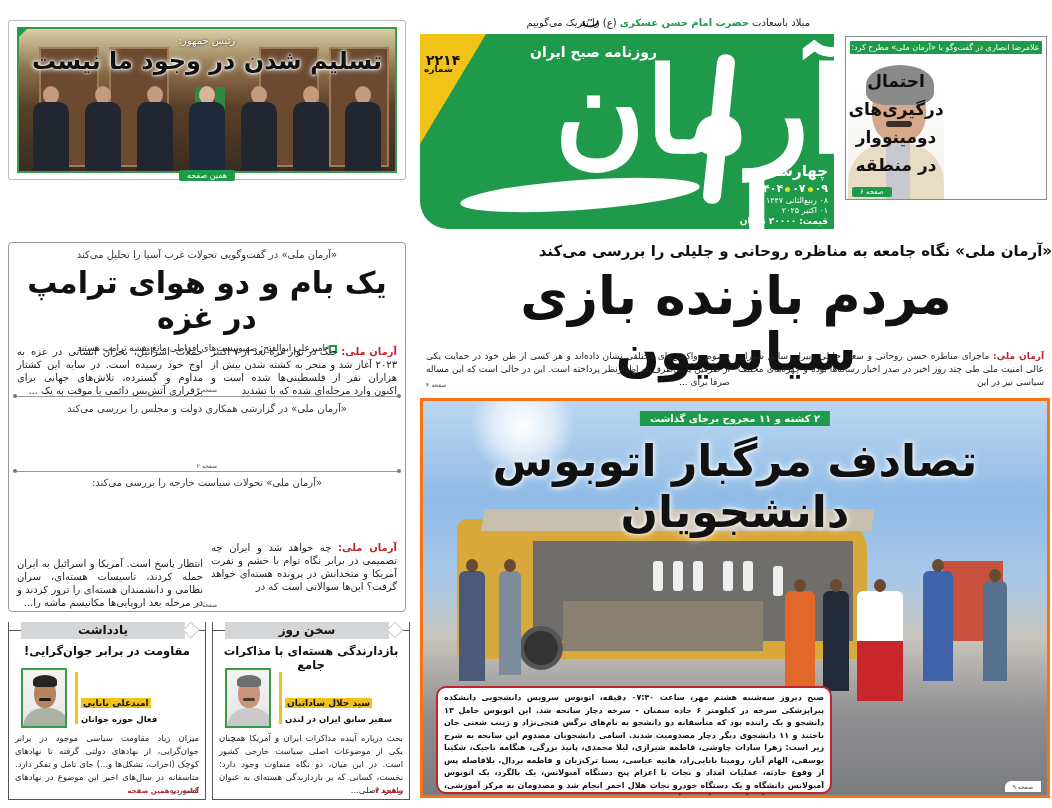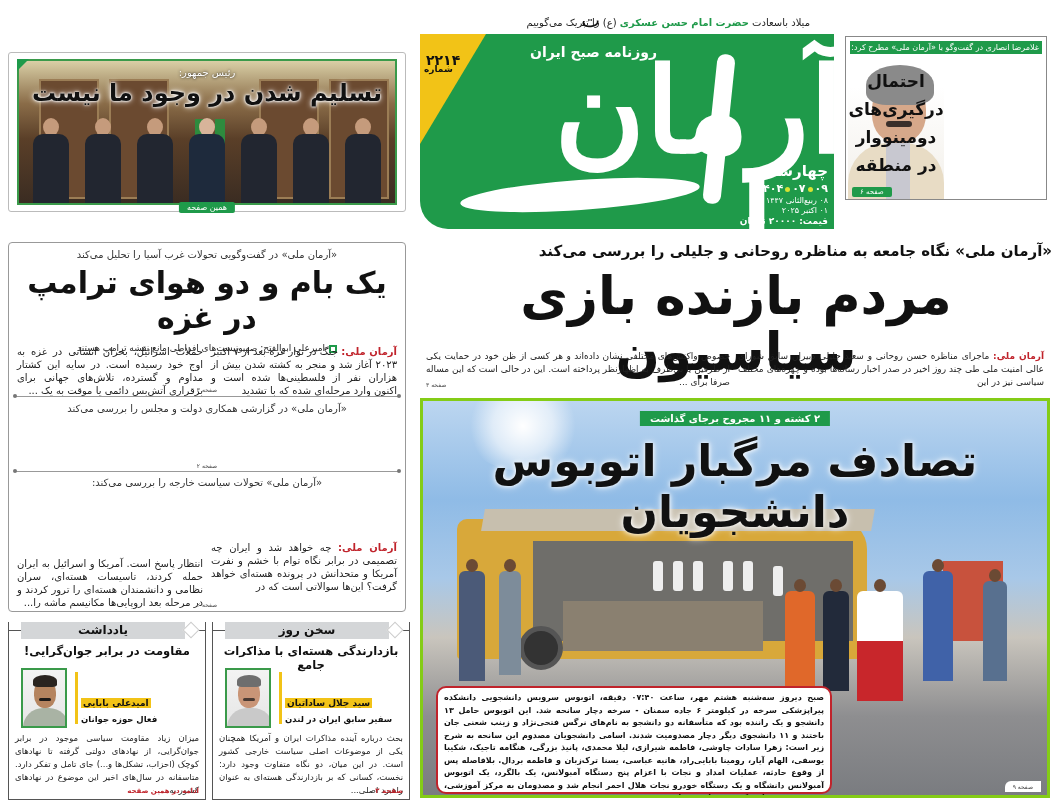"رئیس جمهور:" .top-photo-box { top: 52px -> 20px }
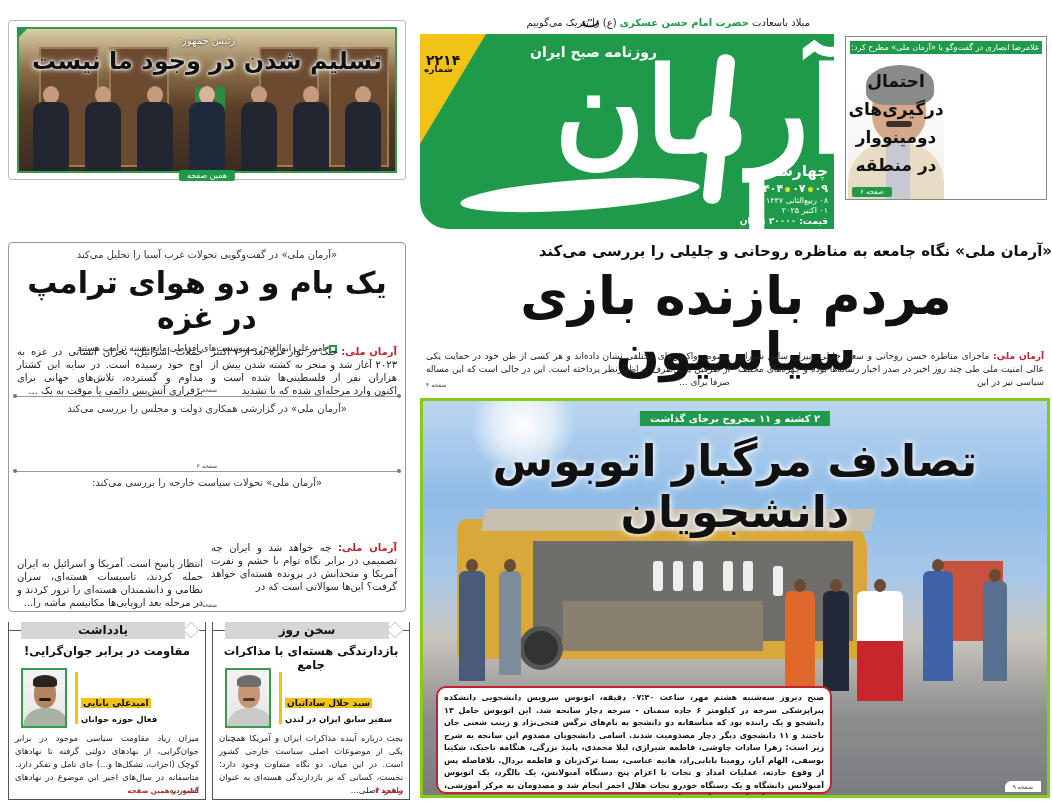"۲ کشته و ۱۱ مجروح" .bus-frame { background: #84cc16 -> #f97316 }
